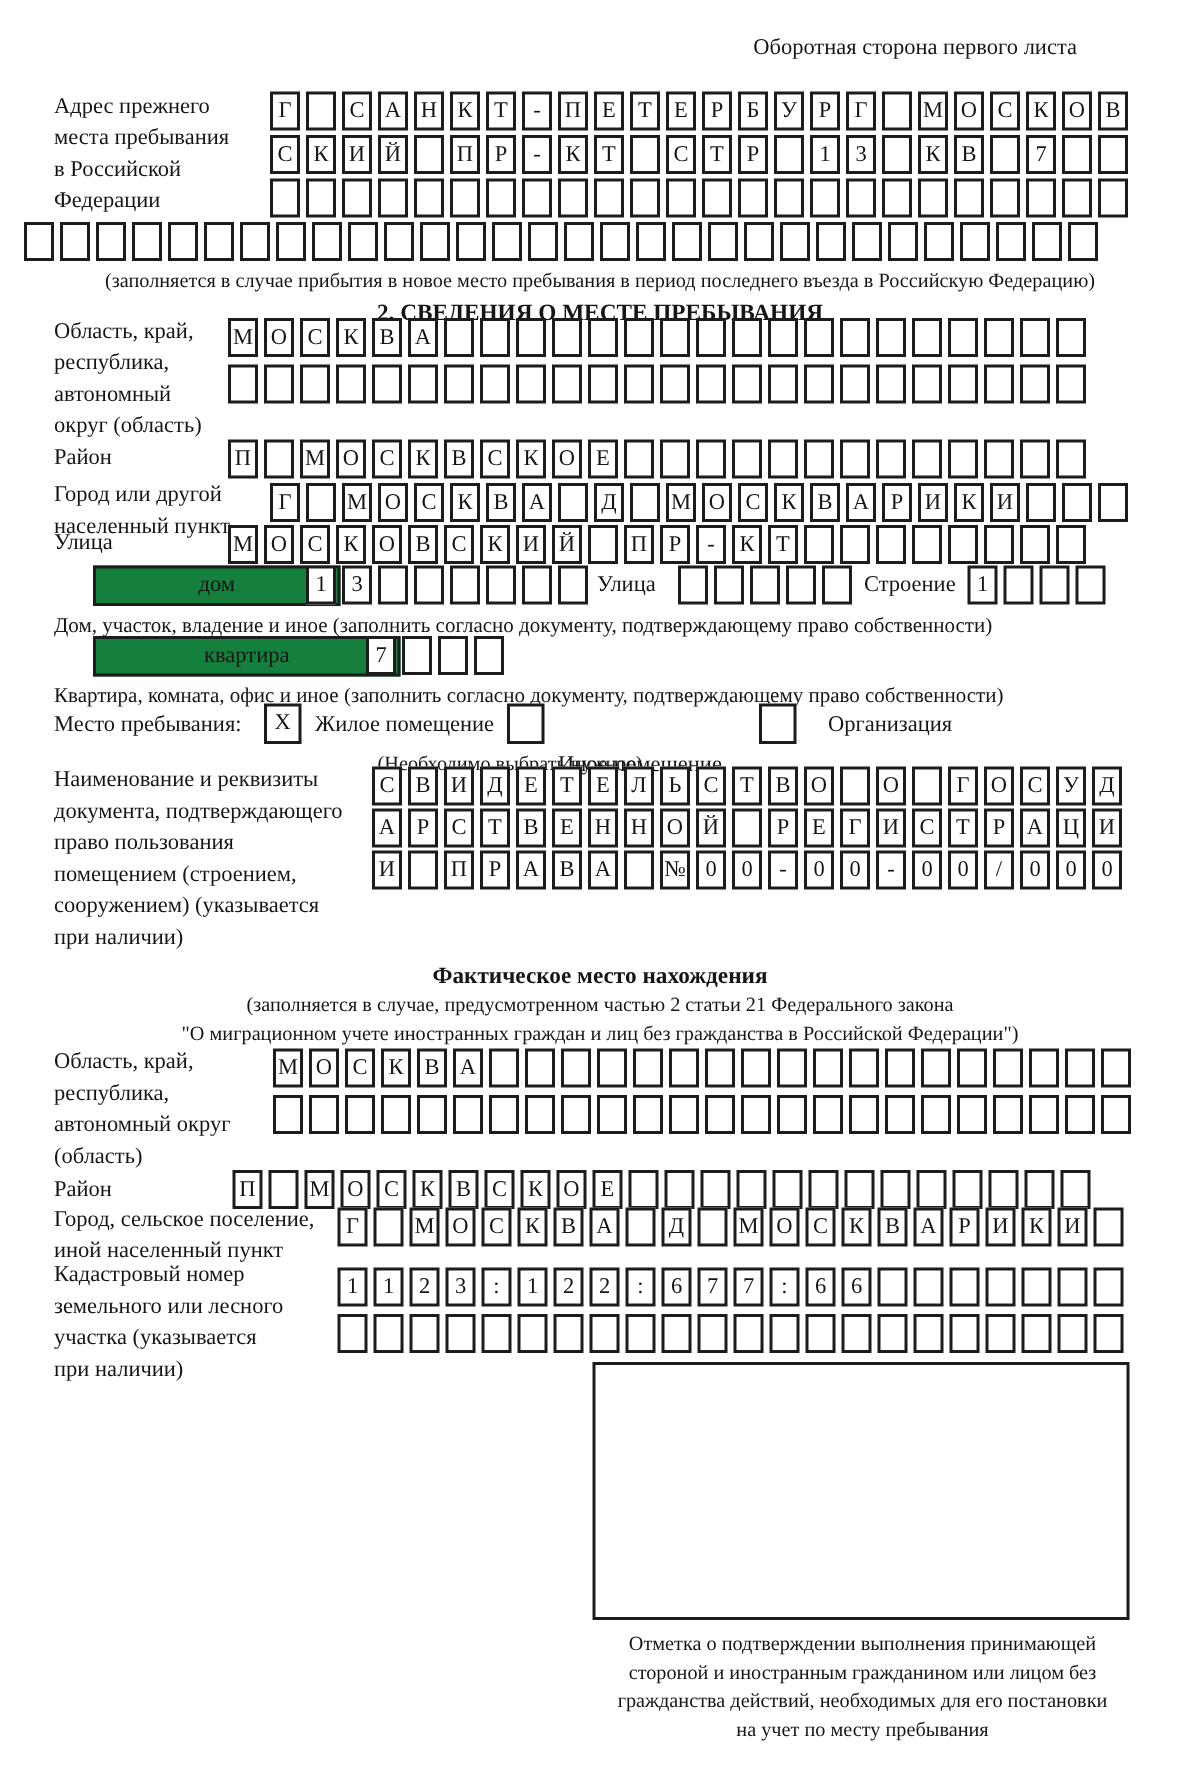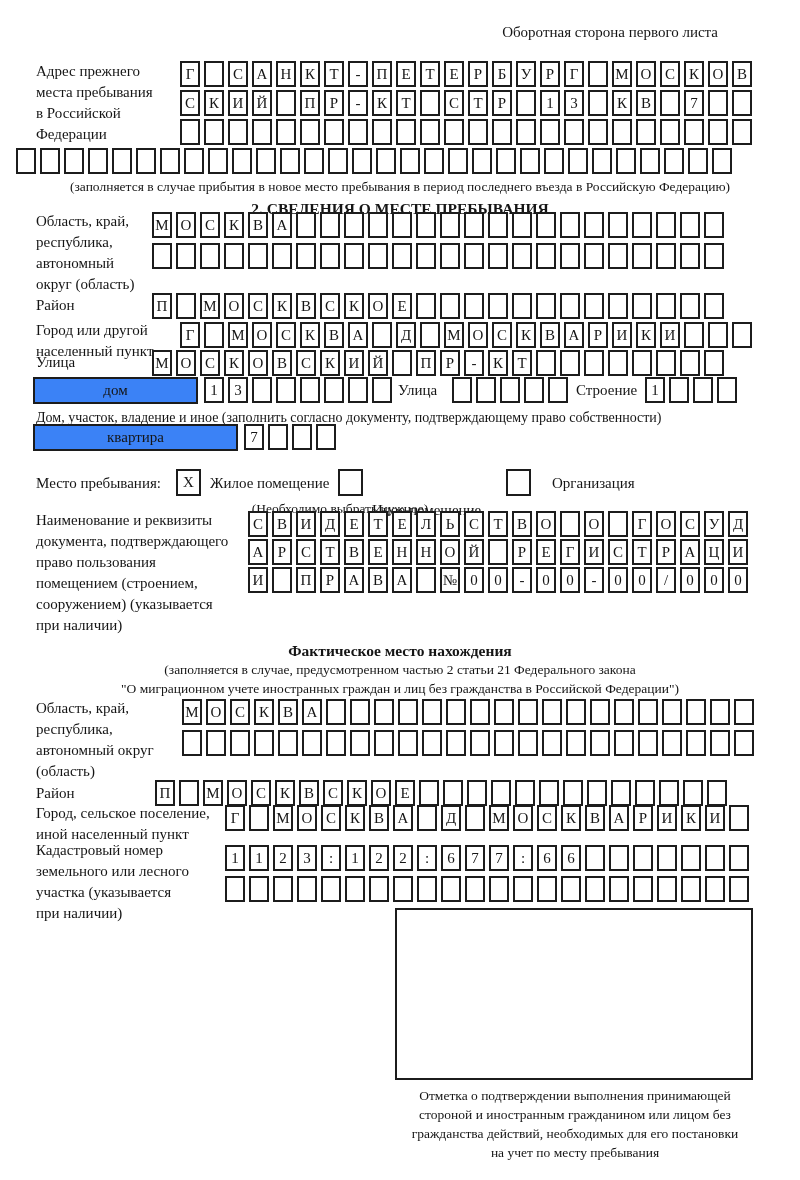"дом" .wbox { background: #3b82f6 -> #15803d; margin-left: none -> 29px }
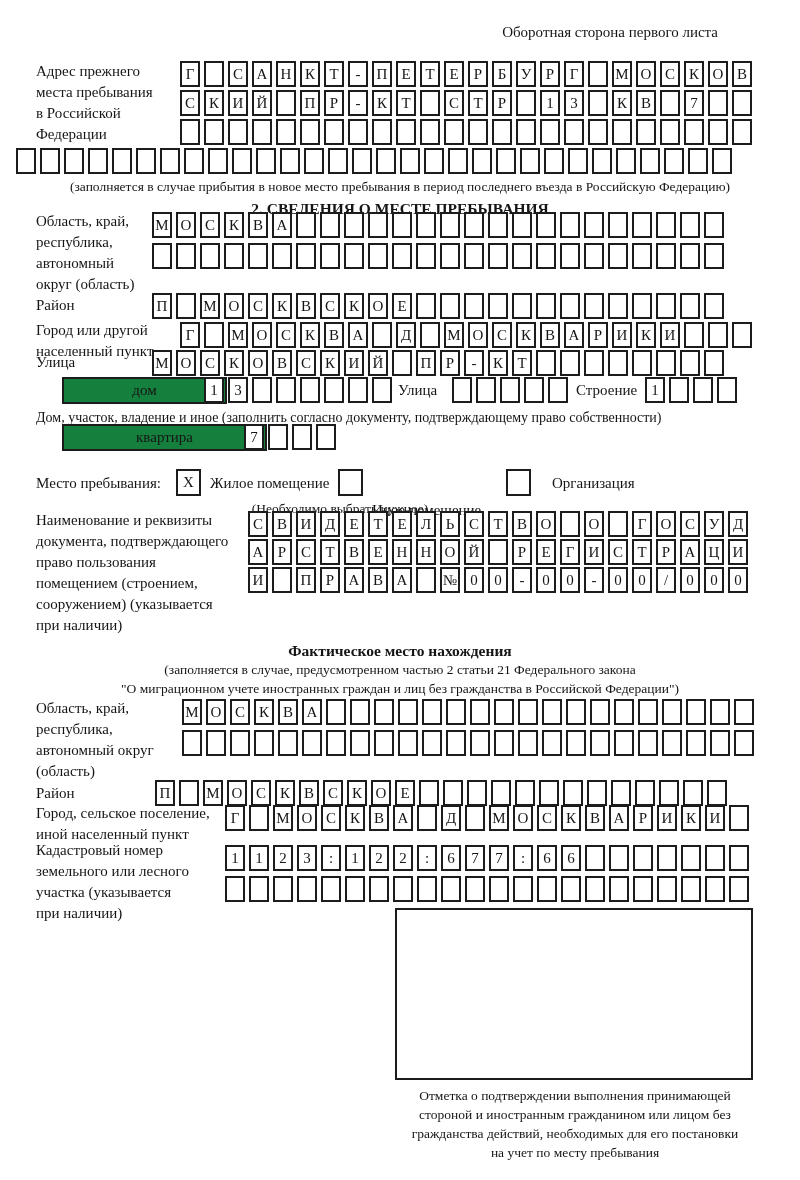"Квартира, комната, офис и иное" div.cap { html: none -> <div>Квартира, комната, офис и иное (заполнить согласно документу, подтверждающему право собственности)</div> }
